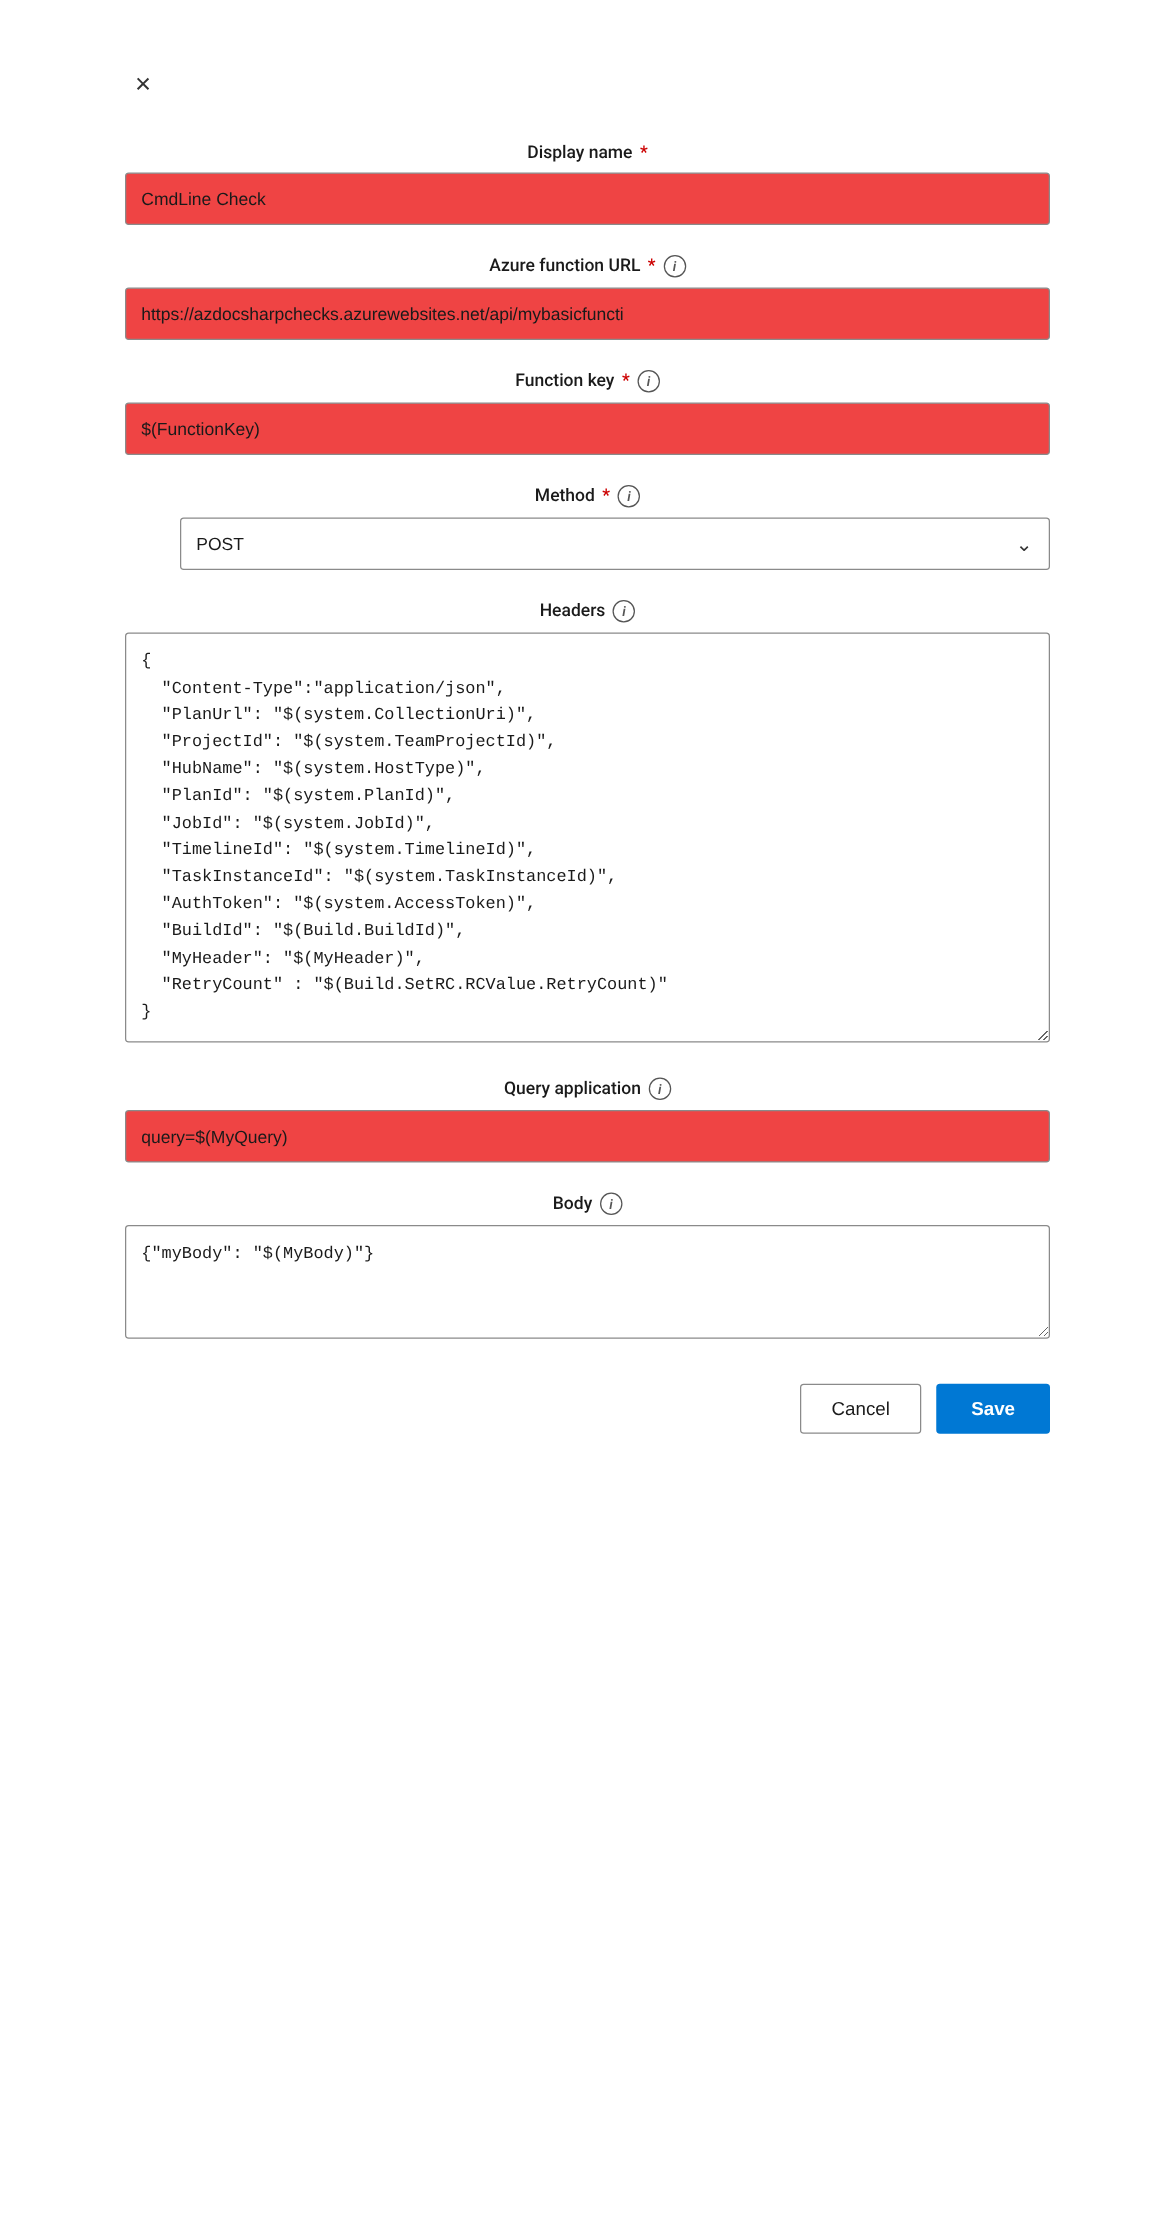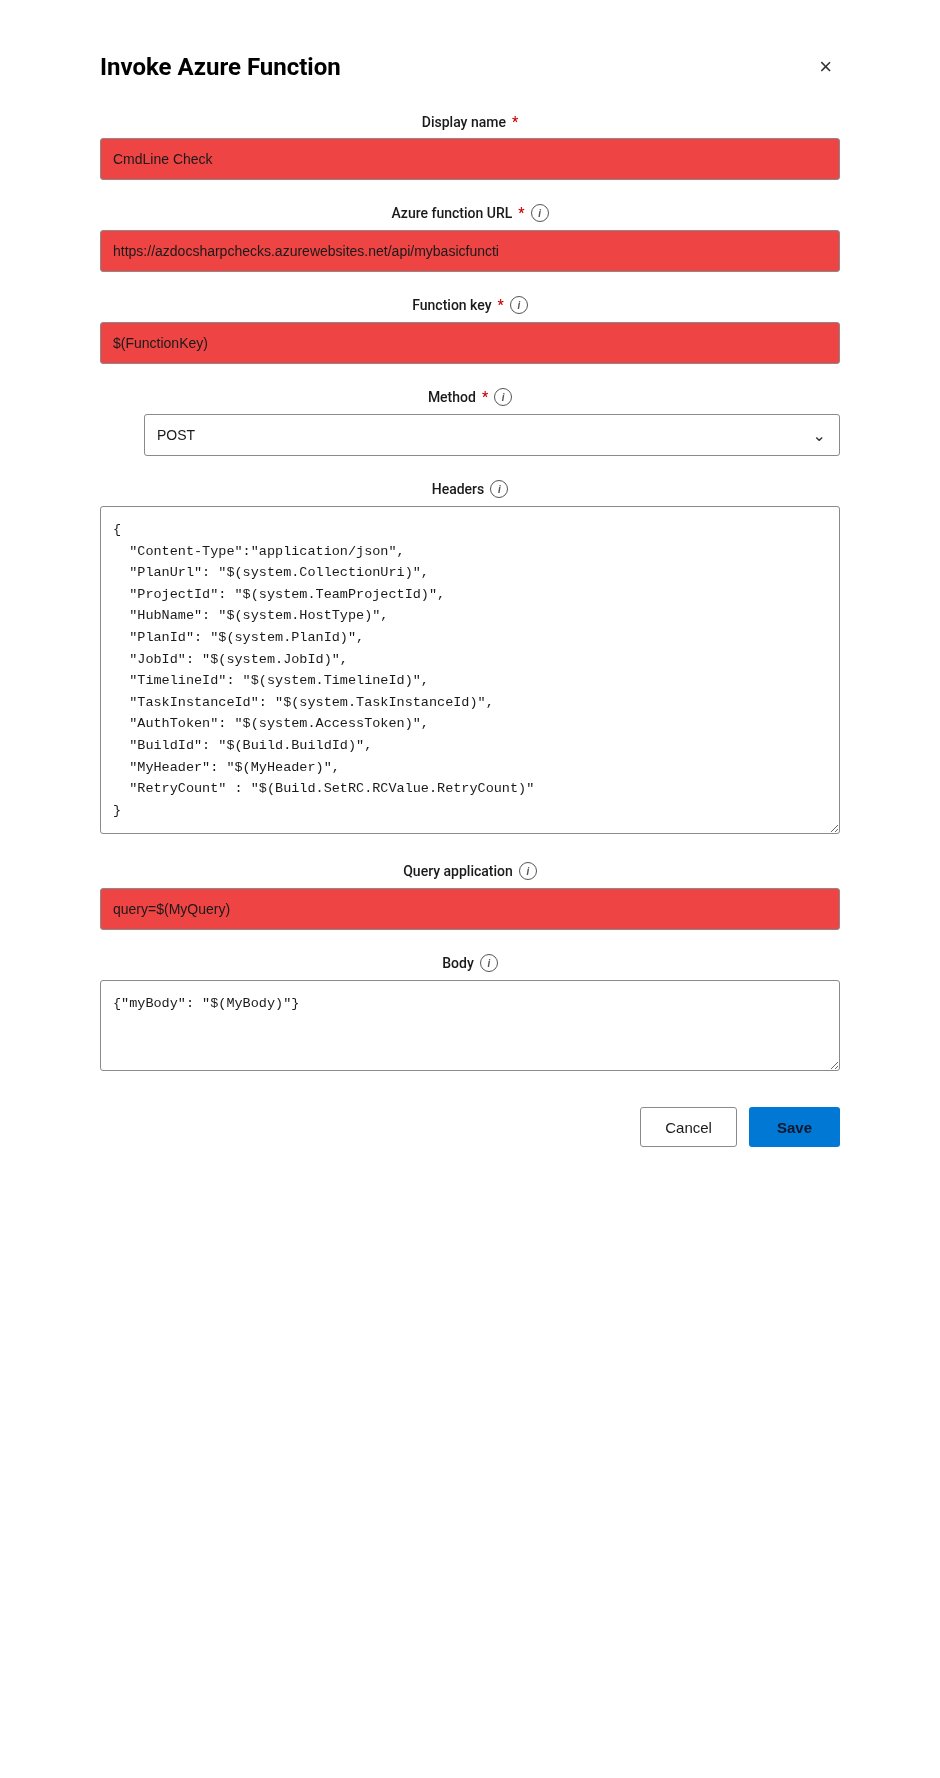"Invoke Azure Function" h1.dialog-title { html: <h1>Invoke Azure Function</h1> -> none }
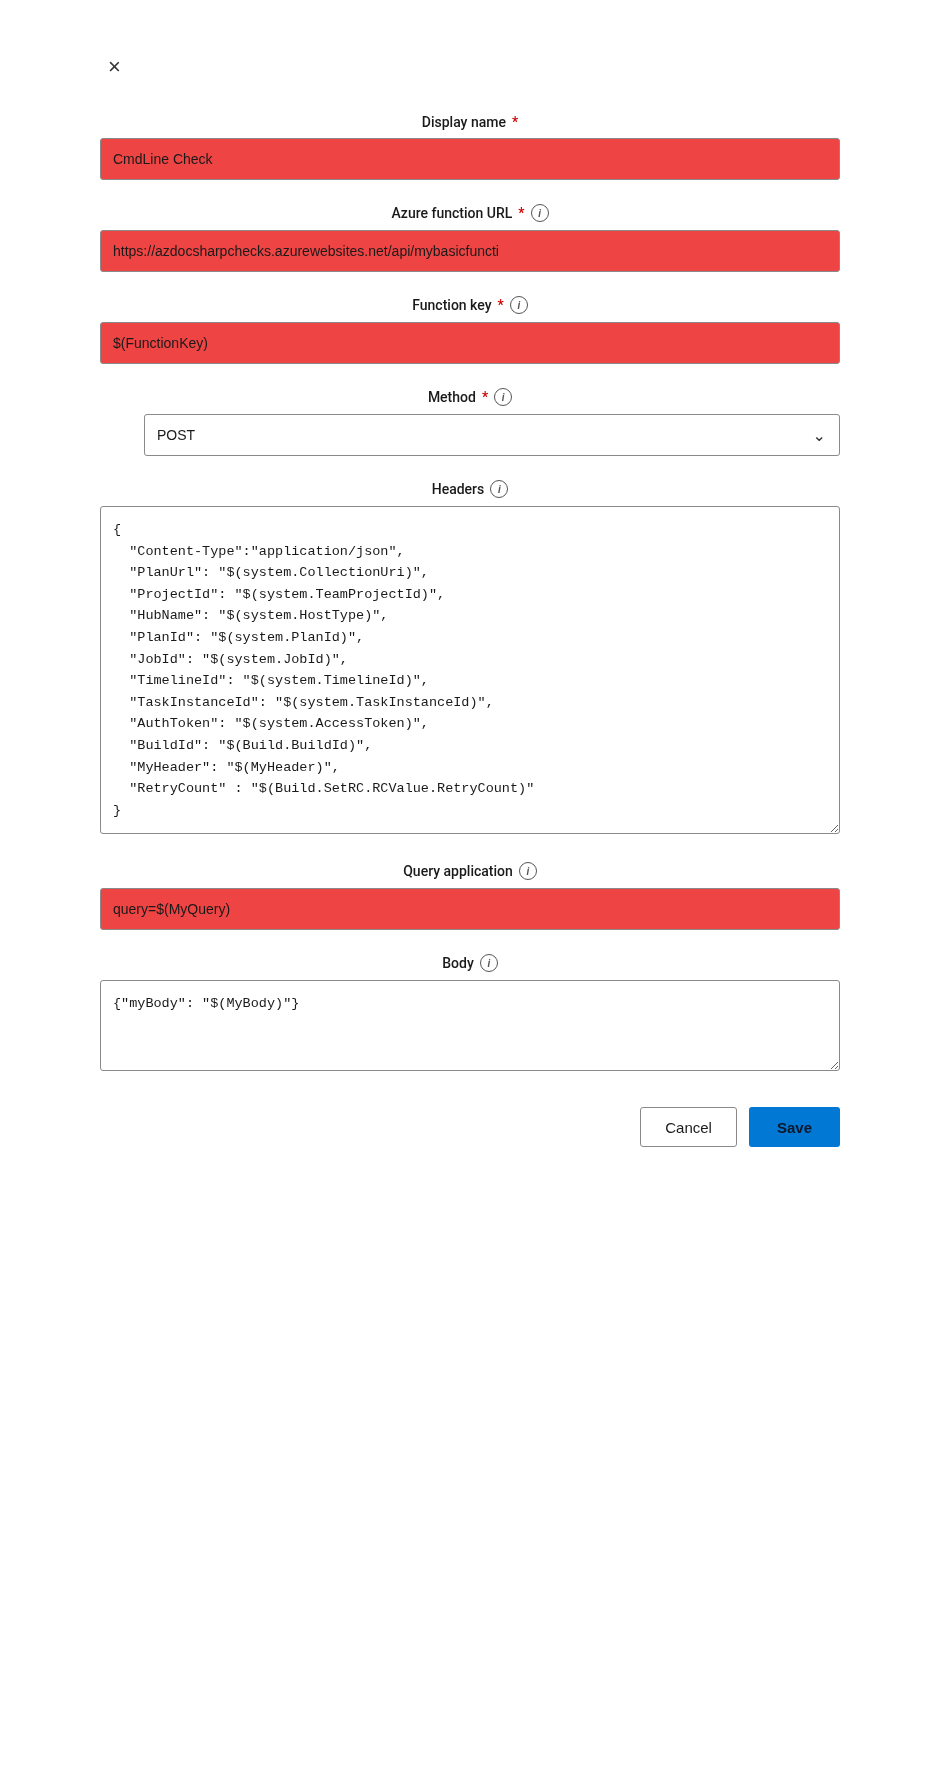"Save" .btn-save { color: #0f172a -> #ffffff }
